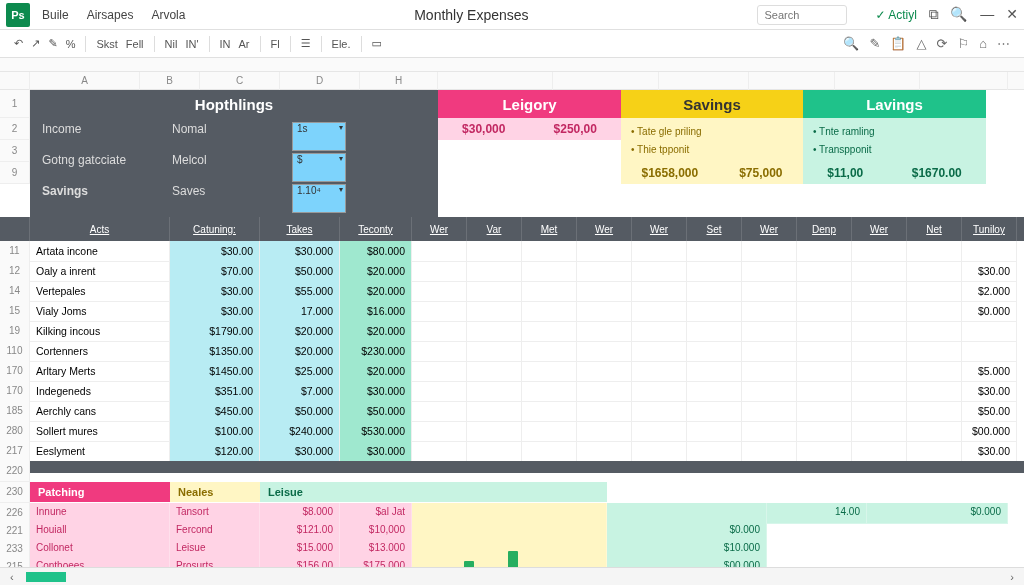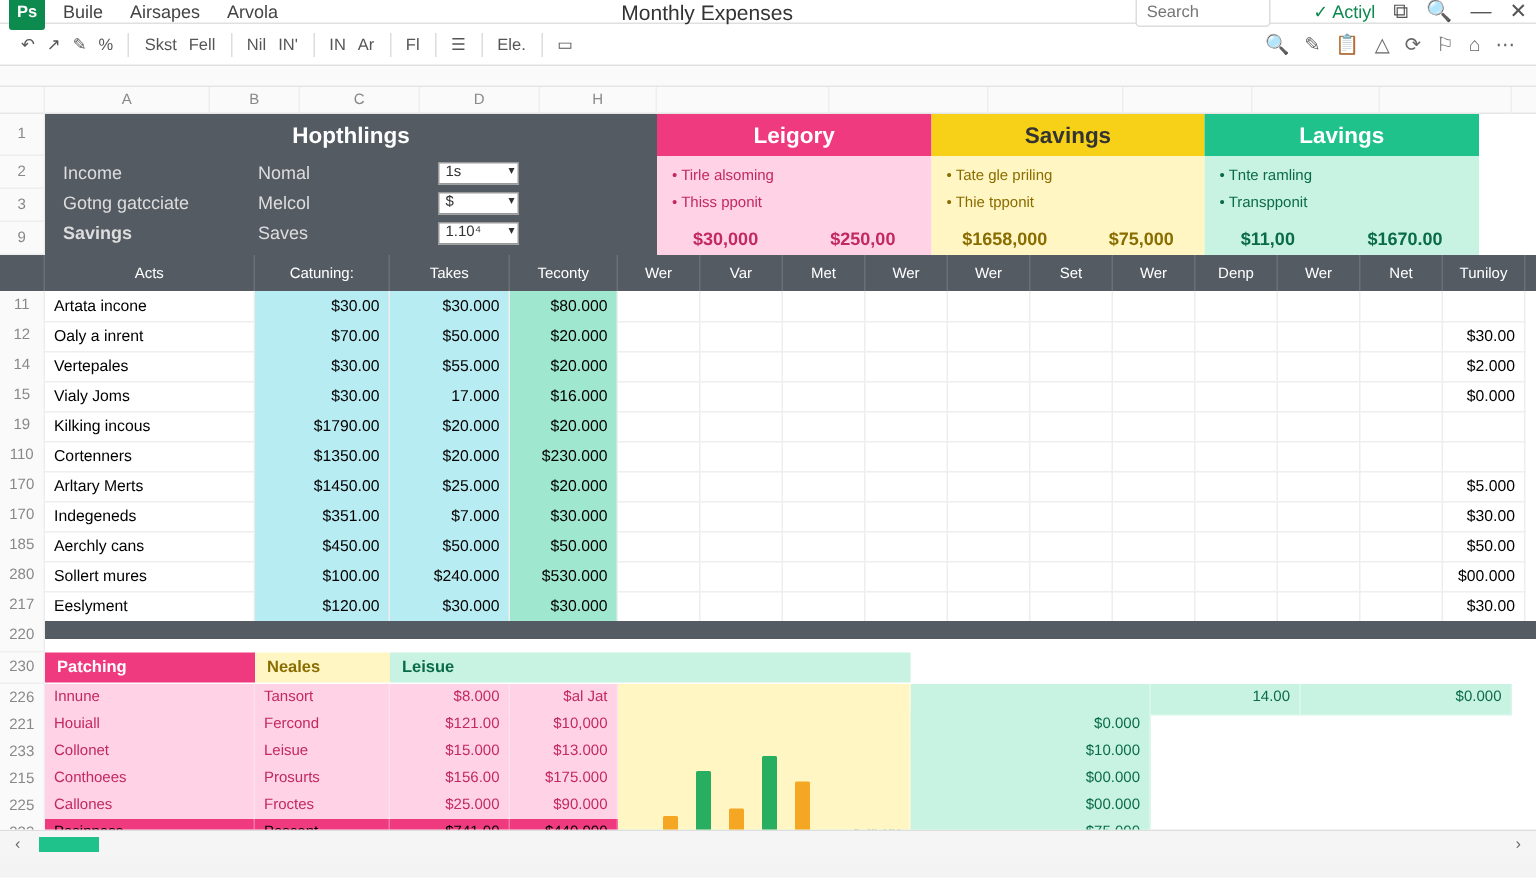"Ps" .titlebar { height: 16px -> 30px }
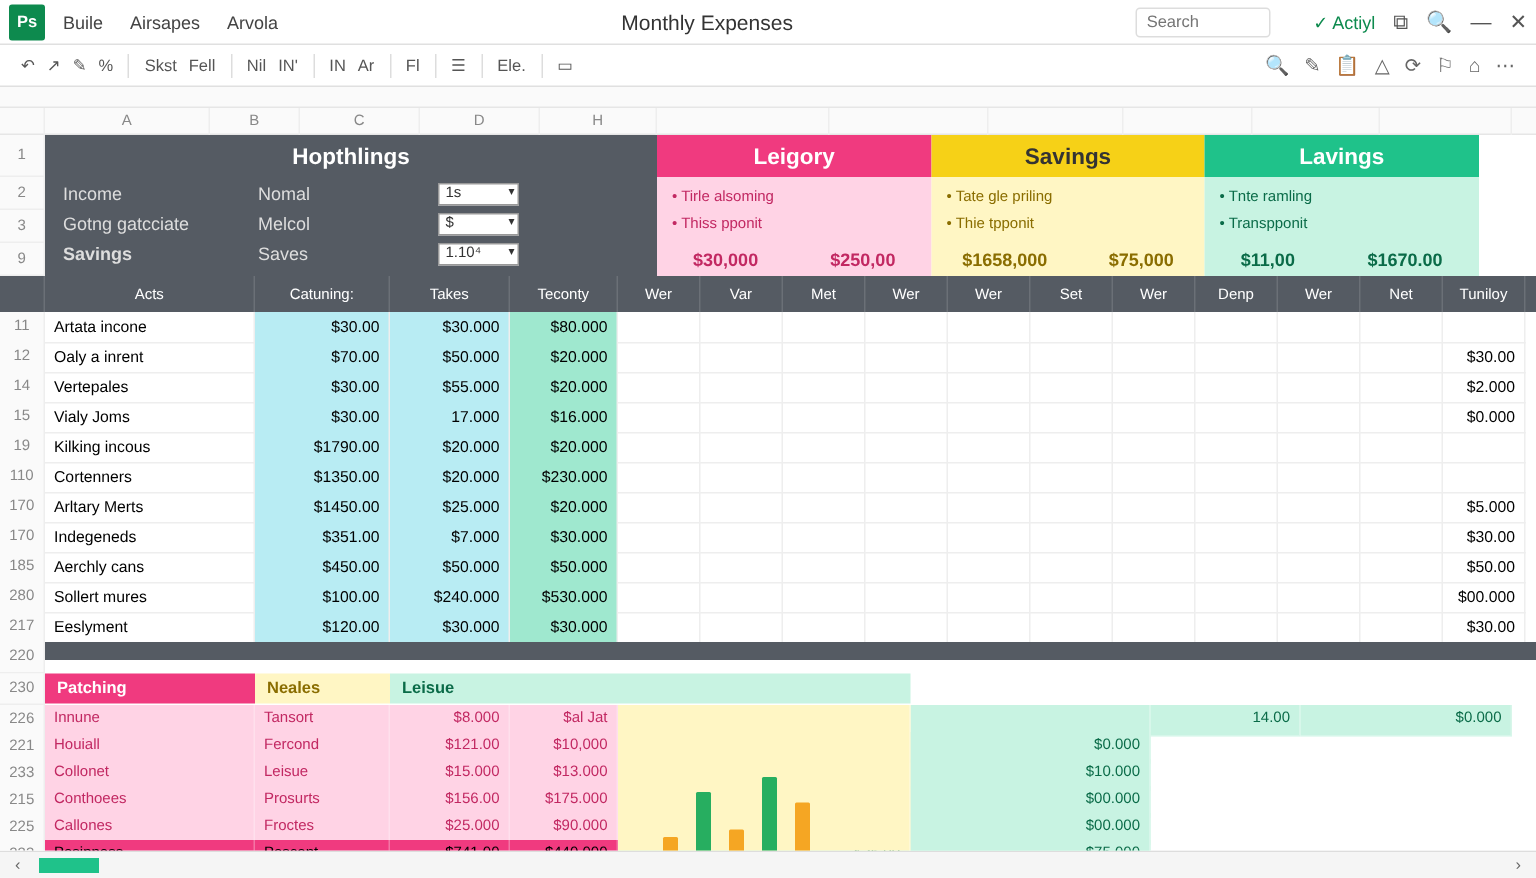"1s" .grey-panel .dd { background: #ffffff -> #7dd3fc; height: 15px -> 29px }
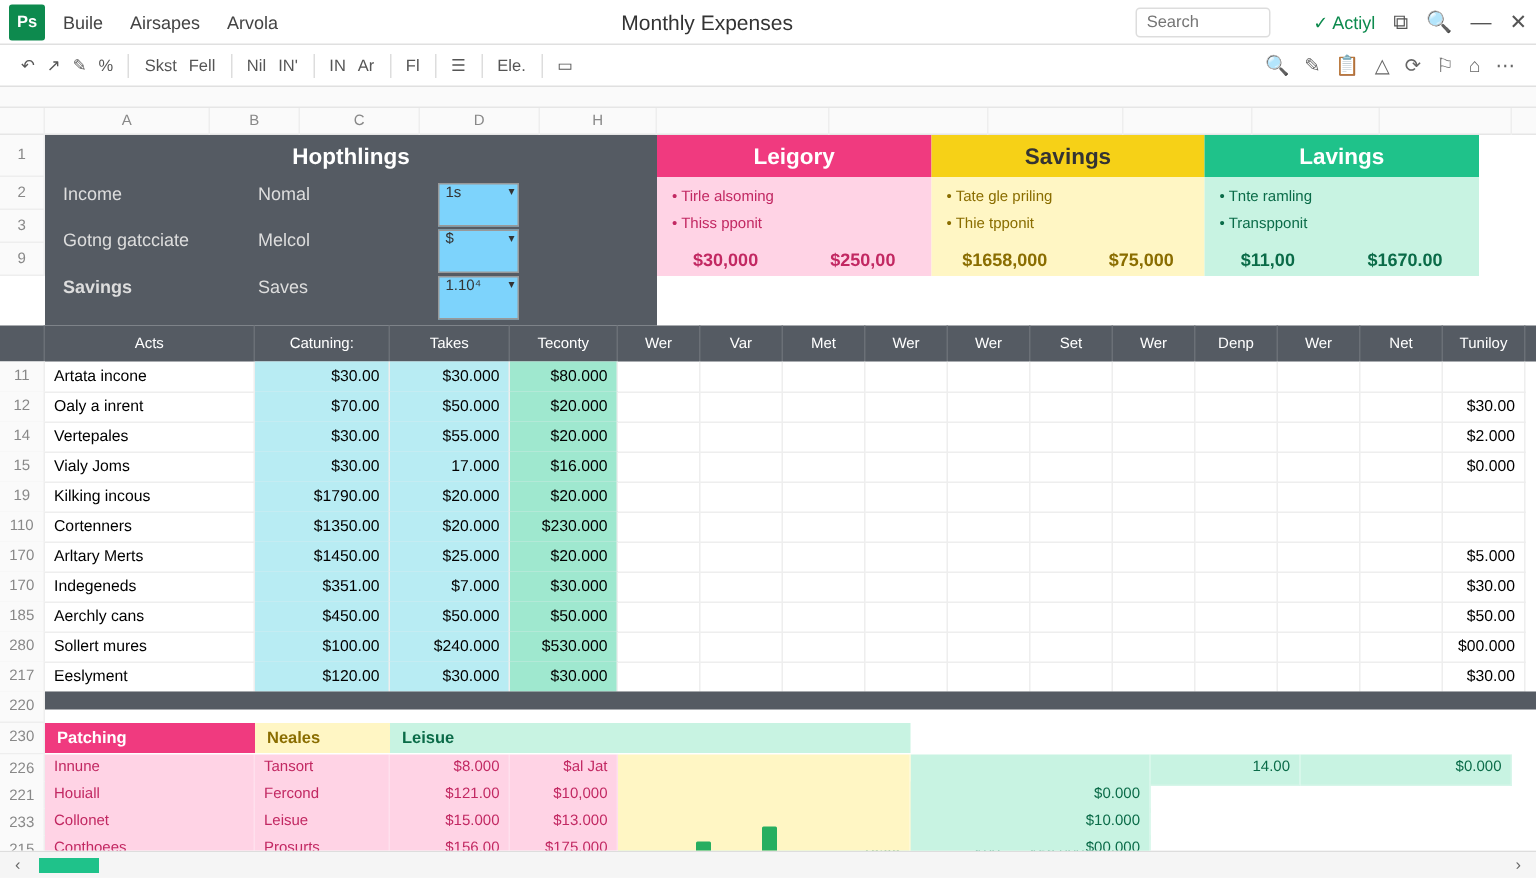"• Tirle alsoming" div.summary-body { html: <div> <span>• Tirle alsoming</span> <span>• Thiss pponit</span> </div> -> none }
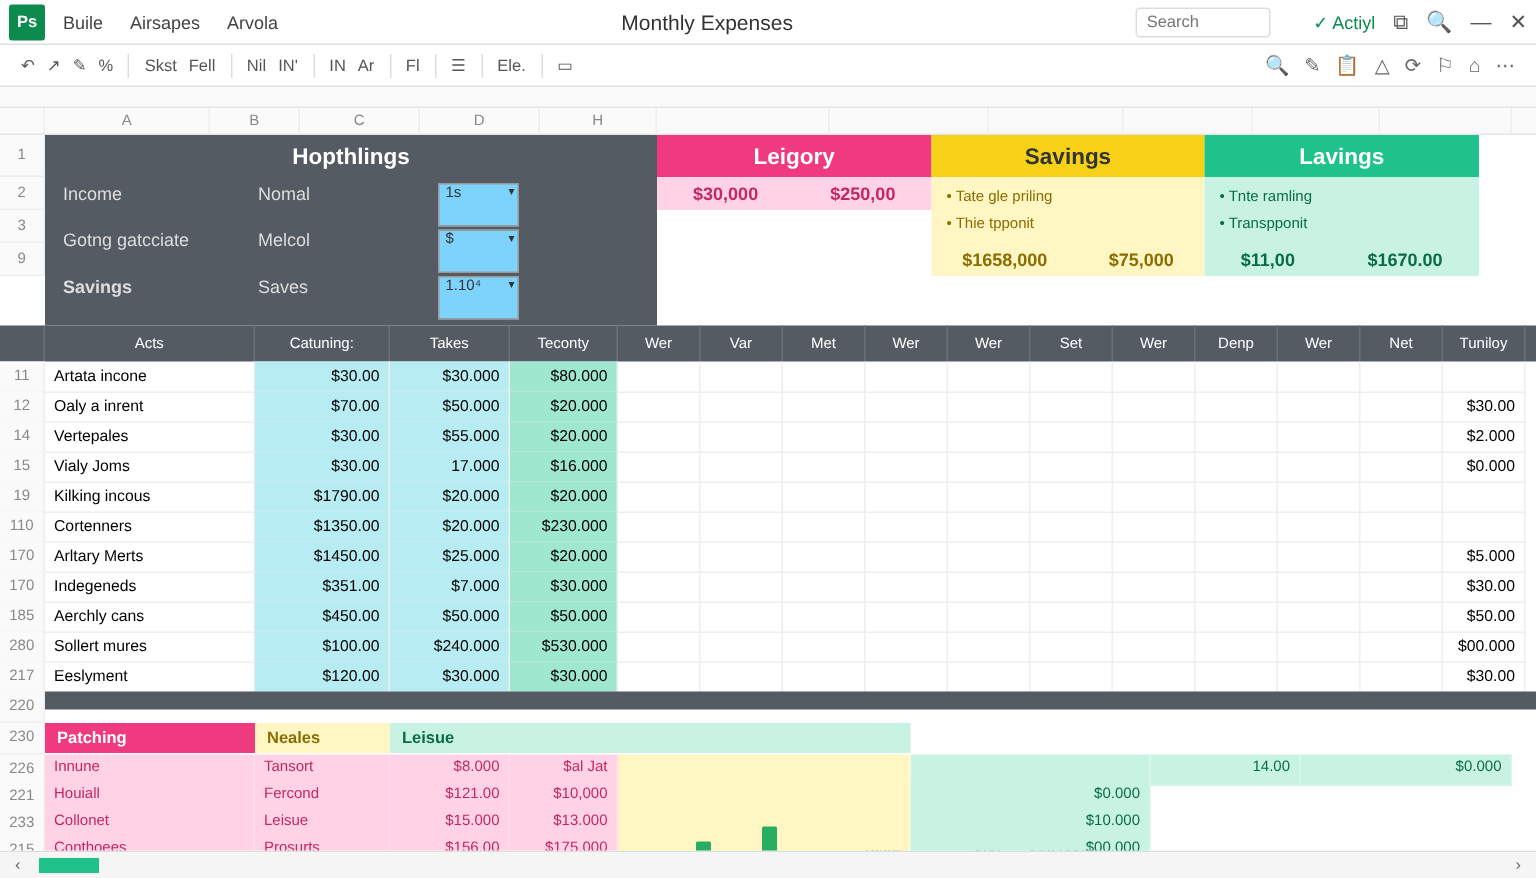"Acts" .months { text-decoration: none -> underline }
